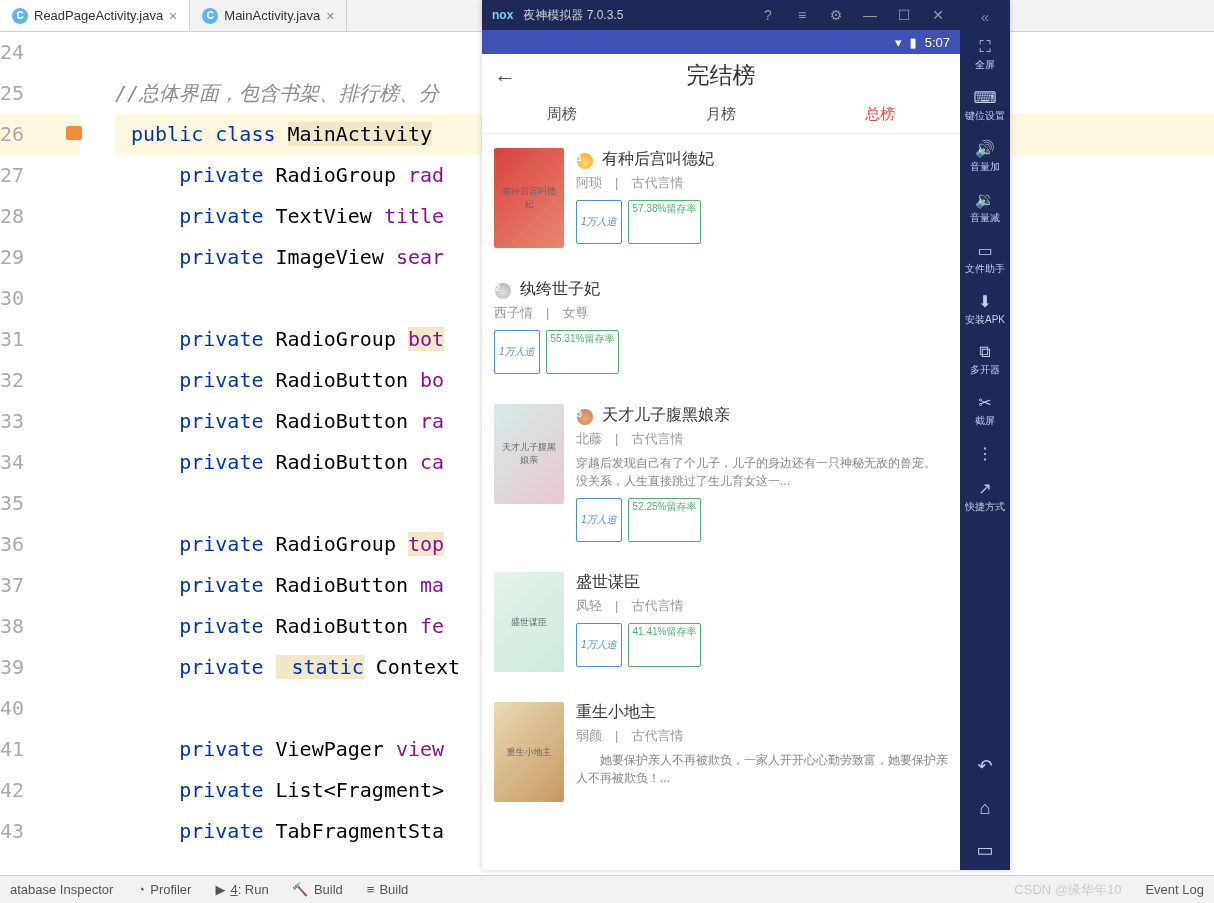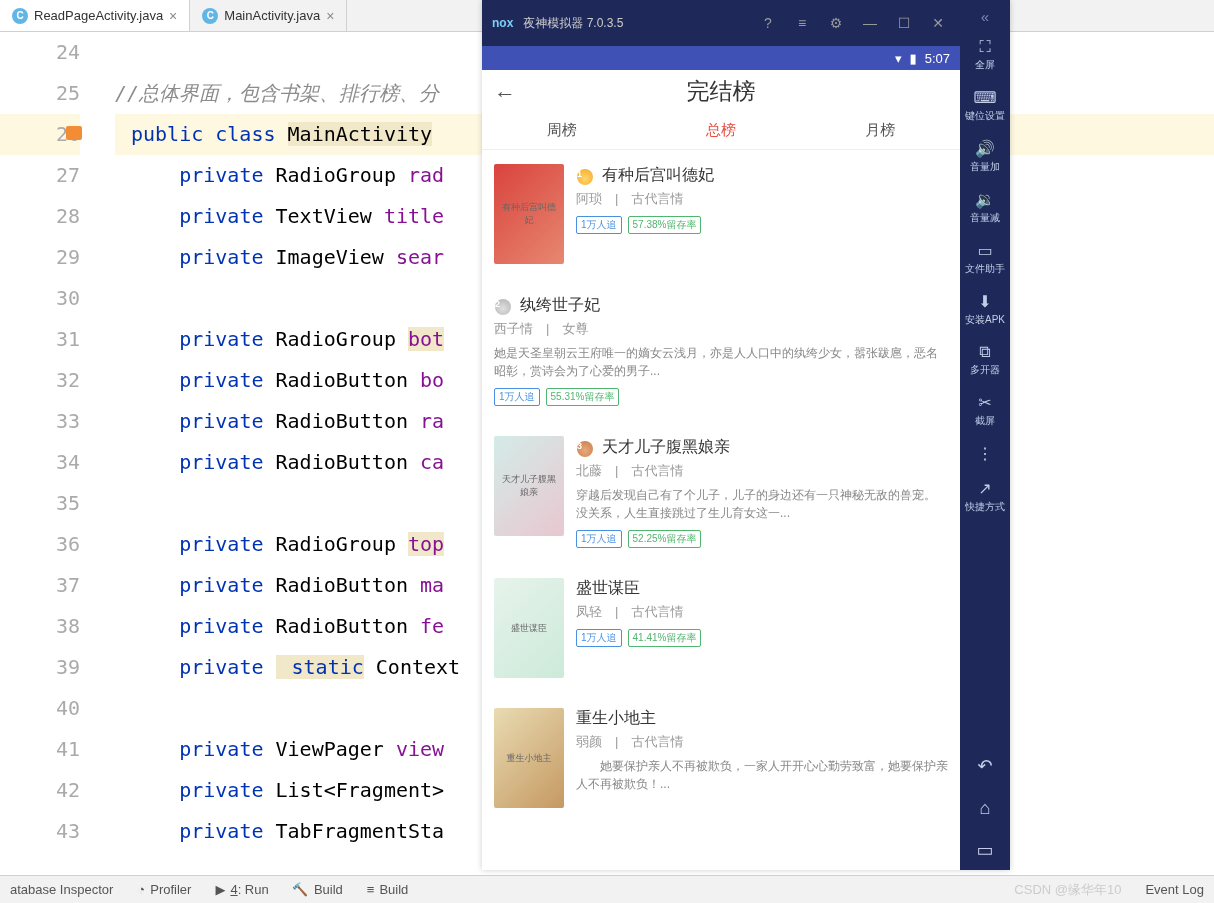"nox" .emu-title { height: 46px -> 30px }
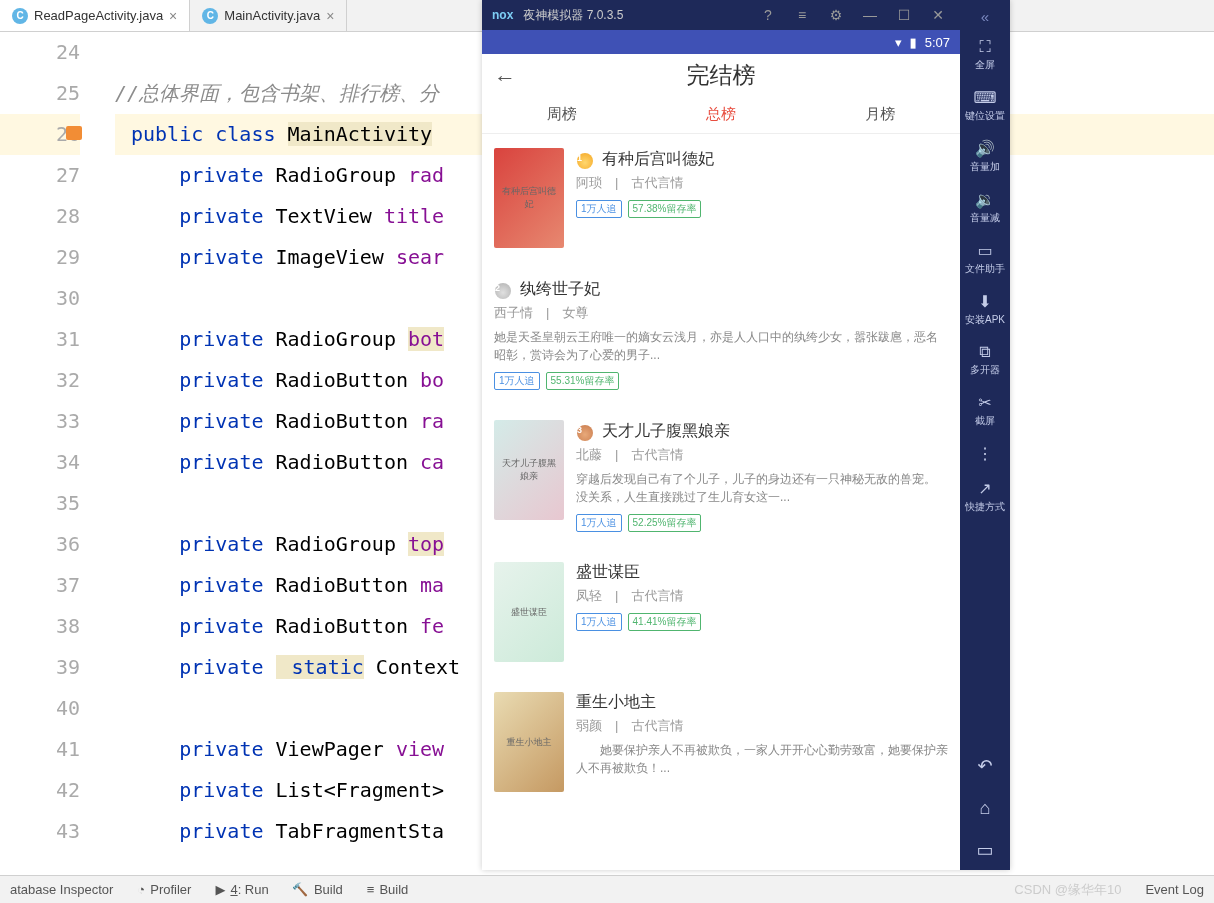"24" .gutter { text-align: right -> left }
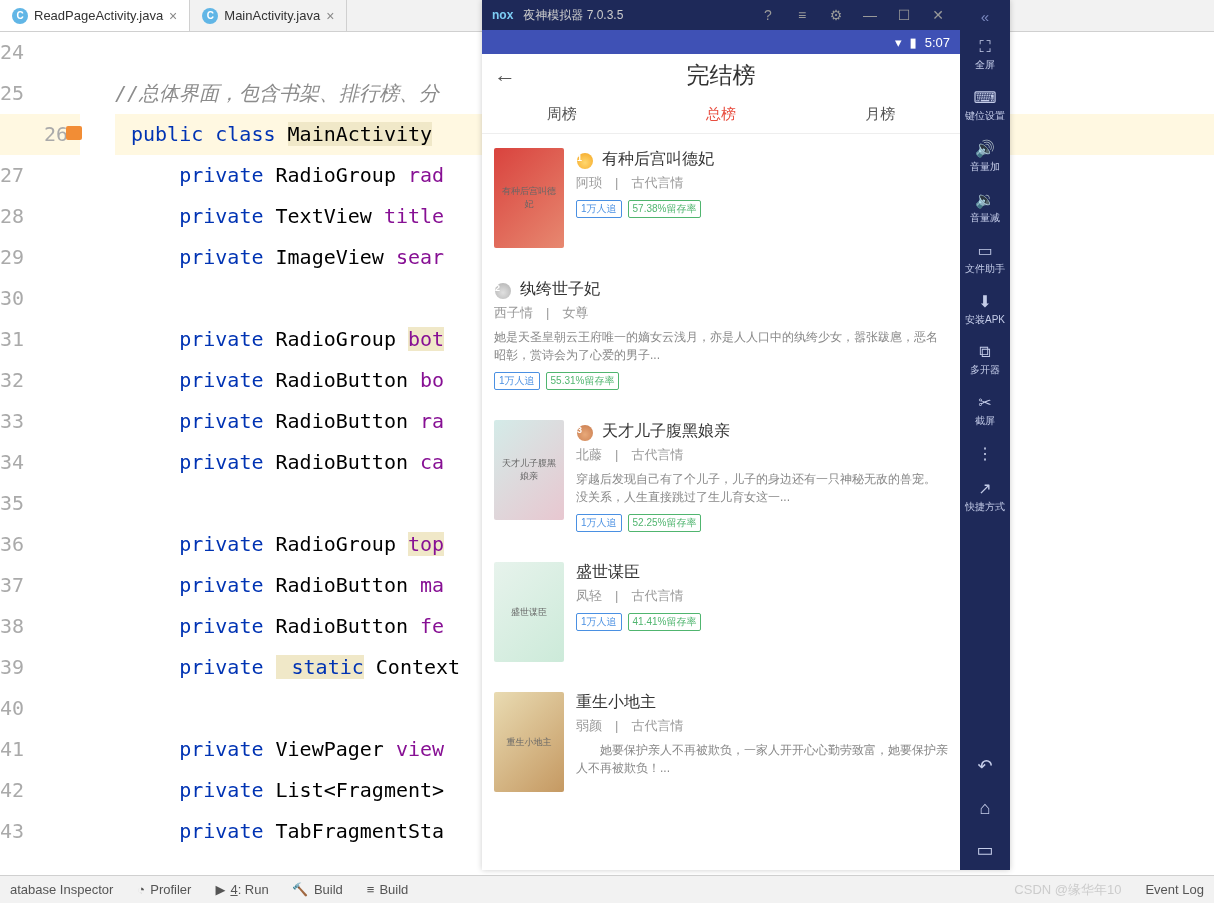"总榜" div.emu-tab { order: before "月榜" -> after "月榜" }
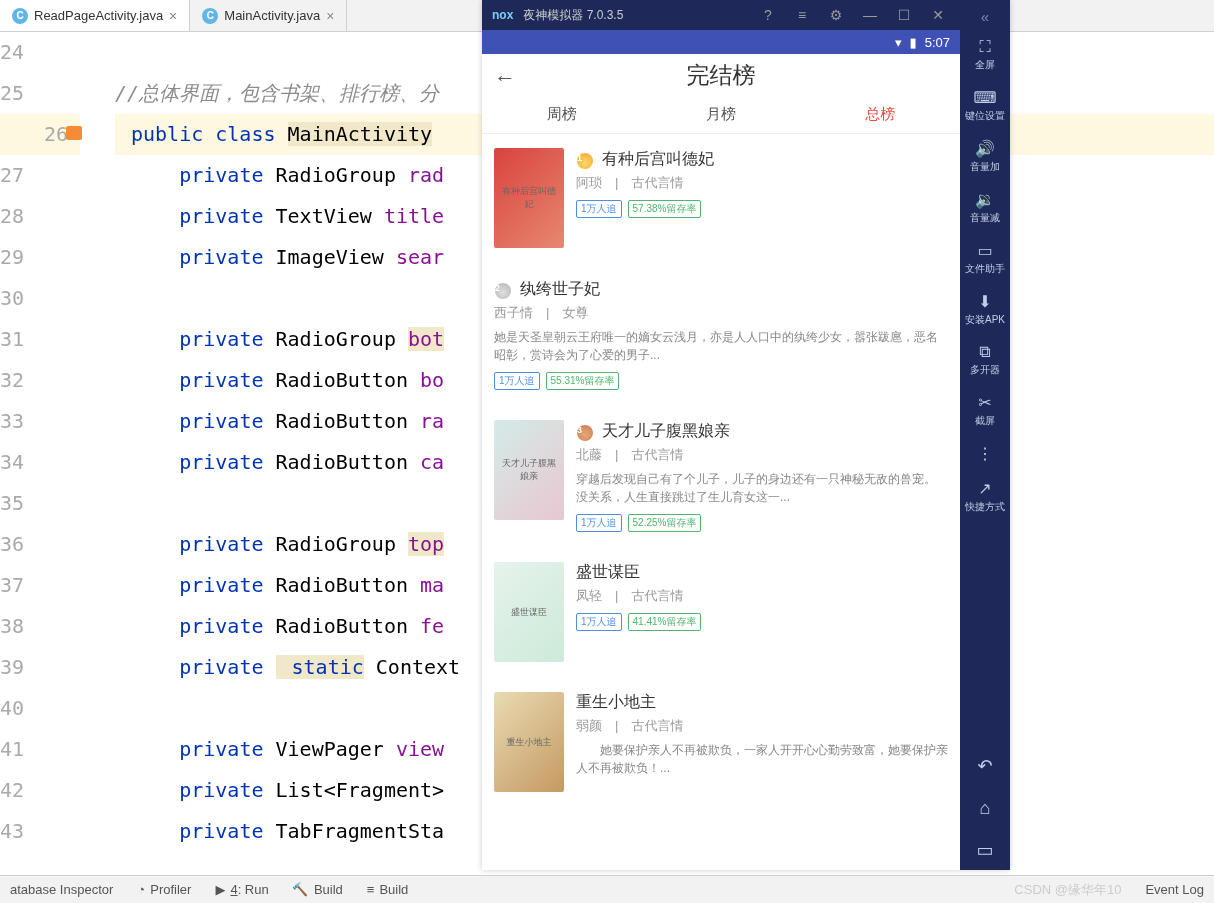"26" .gutter-line.hl { padding-left: 44px -> none }
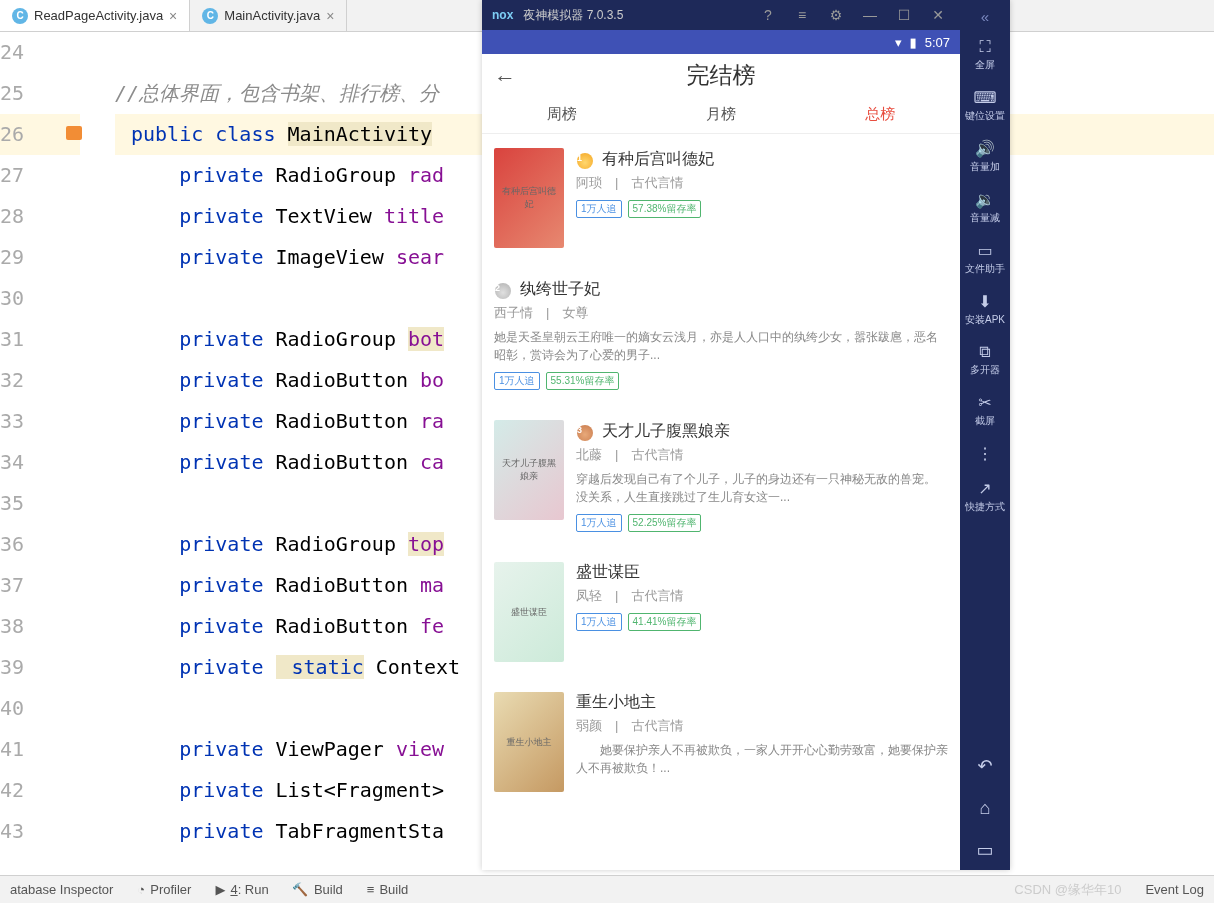"1万人追" .tag-blue { font-style: none -> italic; padding: 1px 4px -> 14px 4px }
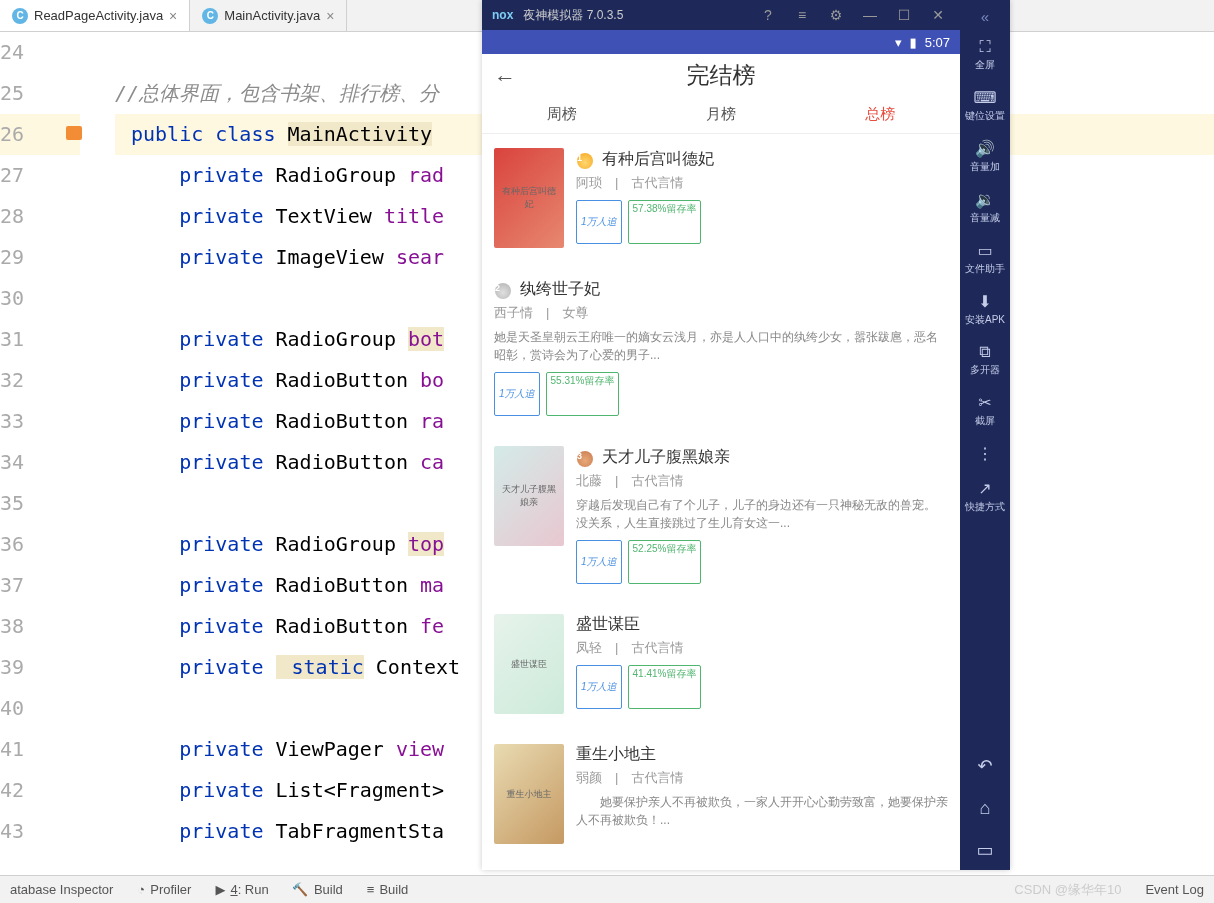"她是天圣皇朝云王府唯一的嫡女云浅月，亦是人人口中的纨绔少女，嚣张跋扈，恶名昭彰，" div.book-desc { html: <div>她是天圣皇朝云王府唯一的嫡女云浅月，亦是人人口中的纨绔少女，嚣张跋扈，恶名昭彰，赏诗会为了心爱的男子...</div> -> none }
